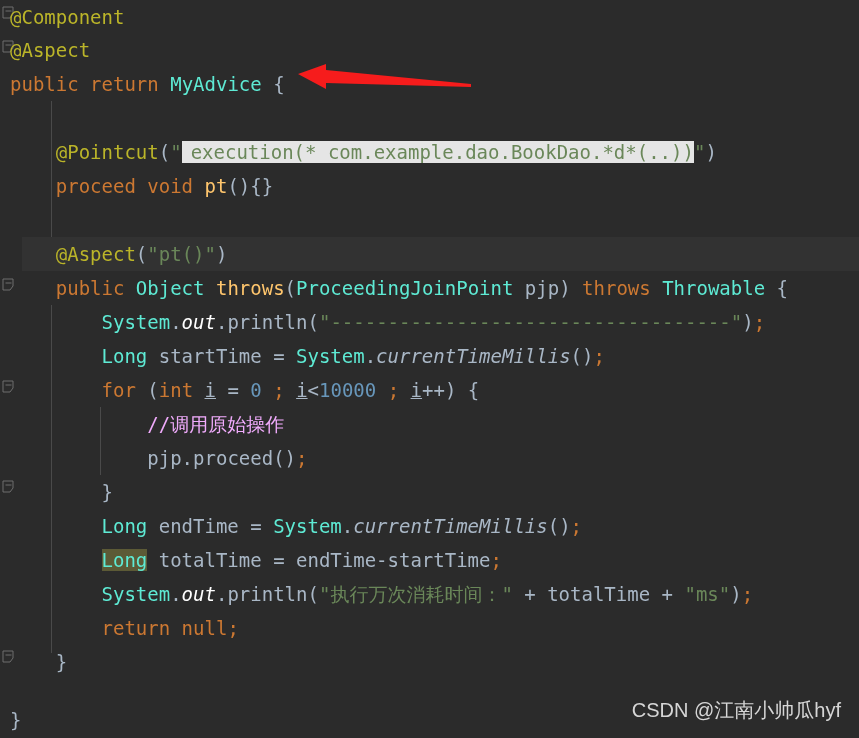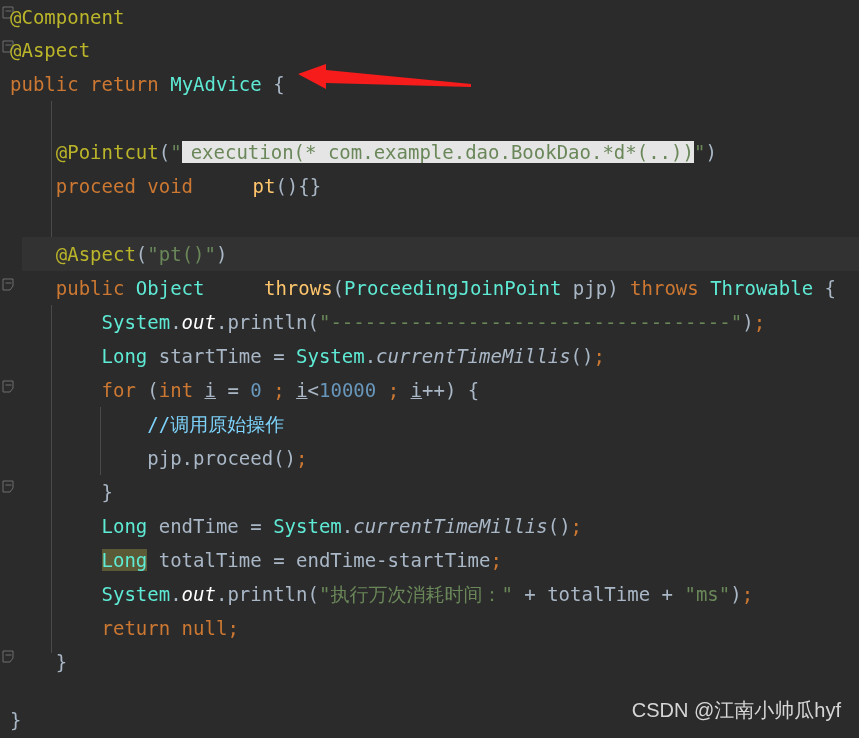"pt" .mth { margin-left: 48px -> none }
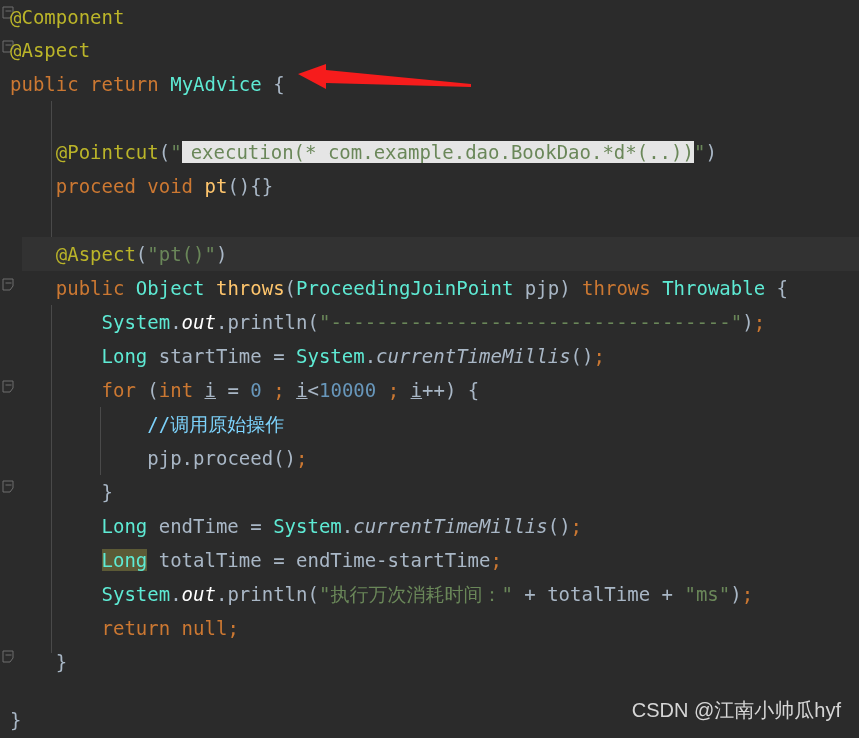"//调用原始操作" .cmt { color: #7dd3fc -> #f0abfc }
